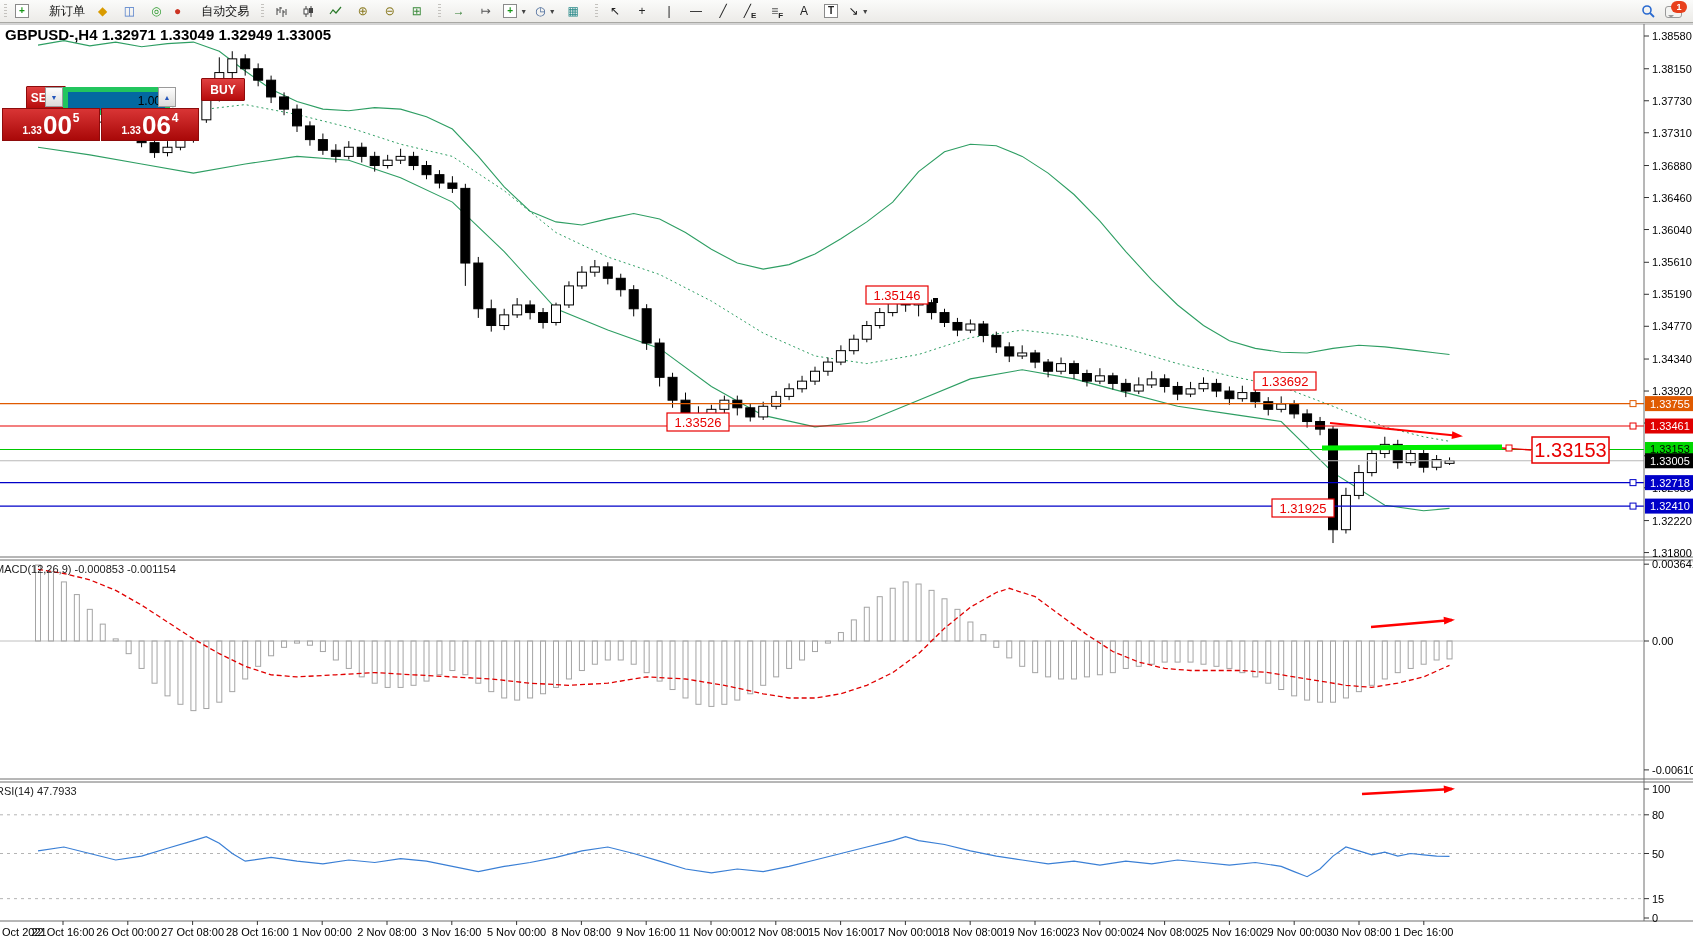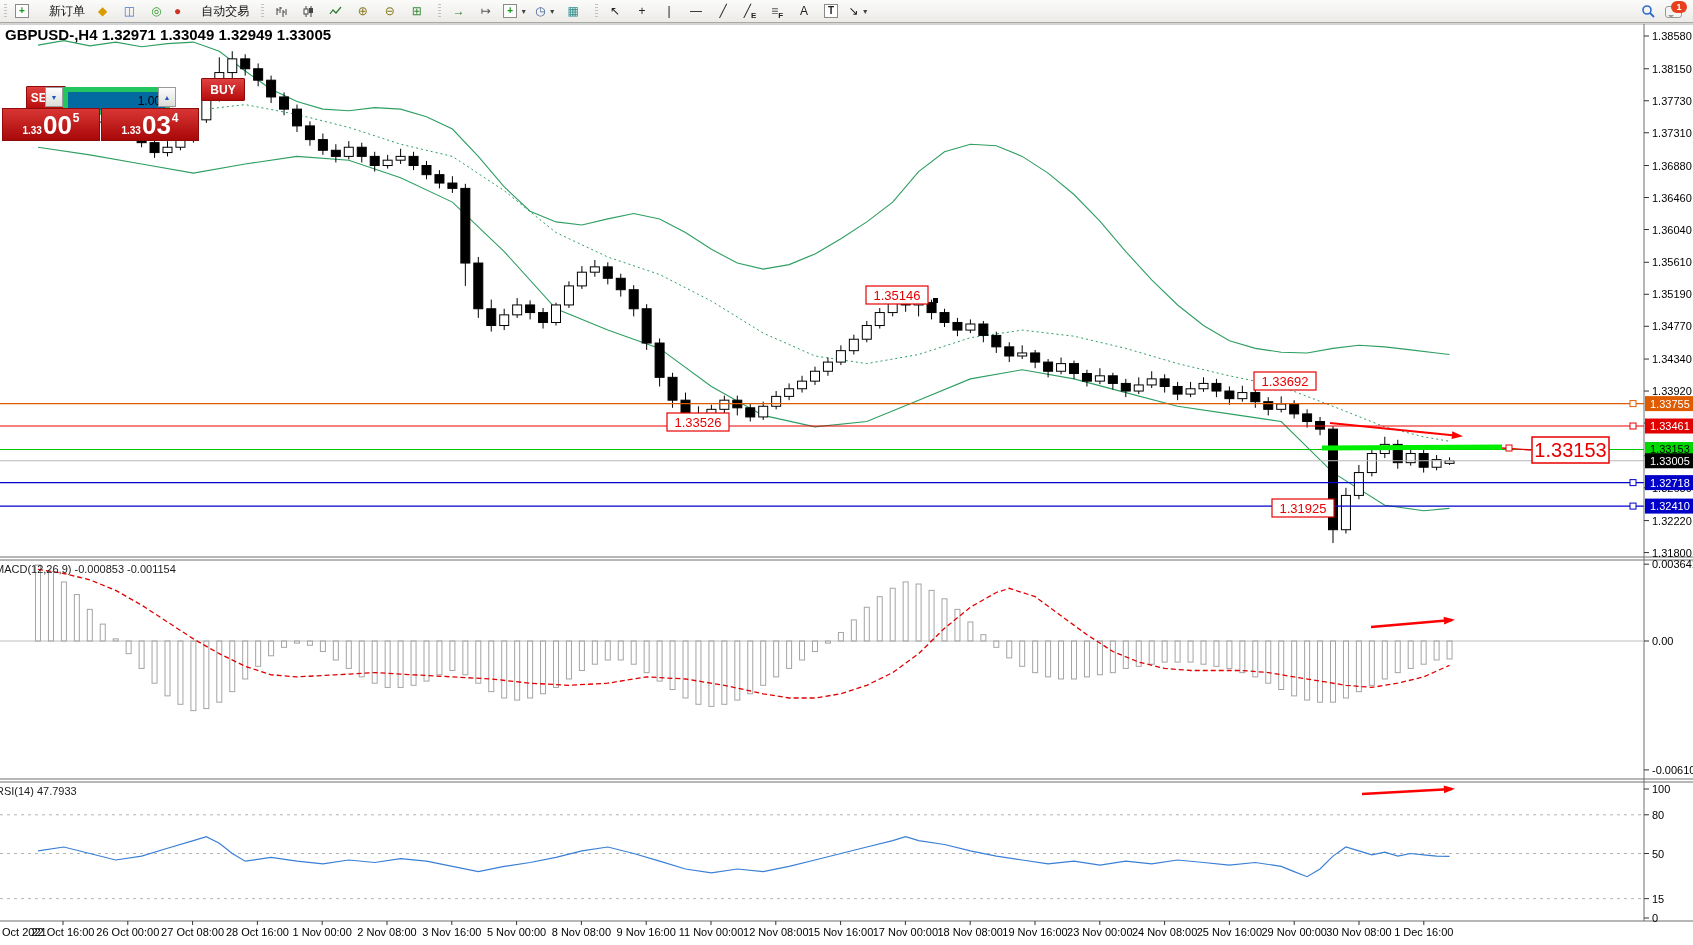"03" span.px-big { text: 03 -> 06 }
